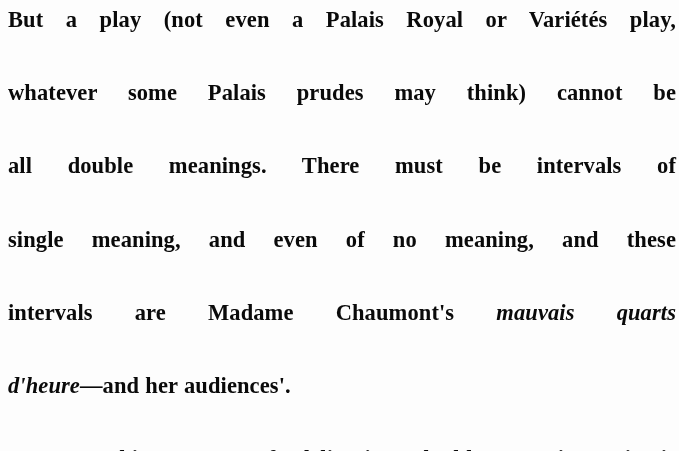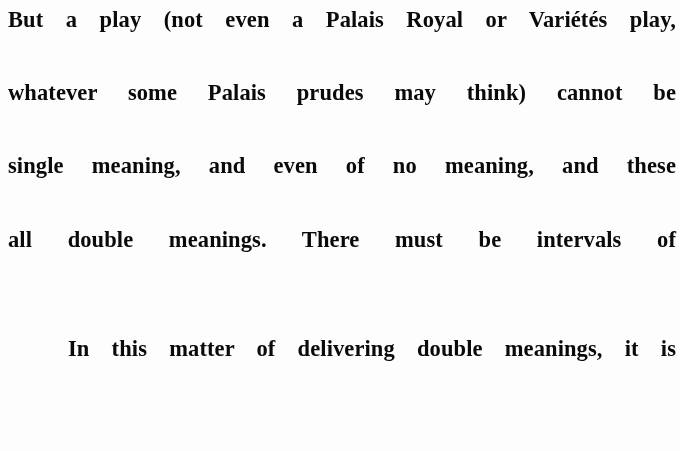"single meaning, and even of" span.stretch { order: before "all double meanings. There must" -> after "all double meanings. There must" }
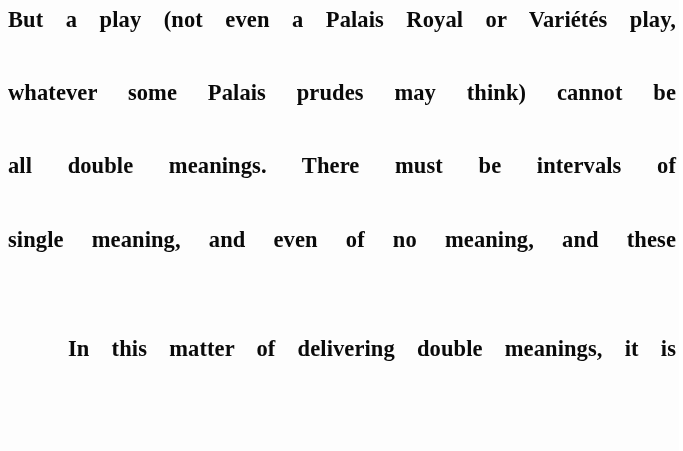"intervals are Madame Chaumont's mauvais" span.stretch { html: none -> <span><span>intervals are Madame Chaumont's </span><span>mauvais quarts</span></span> }
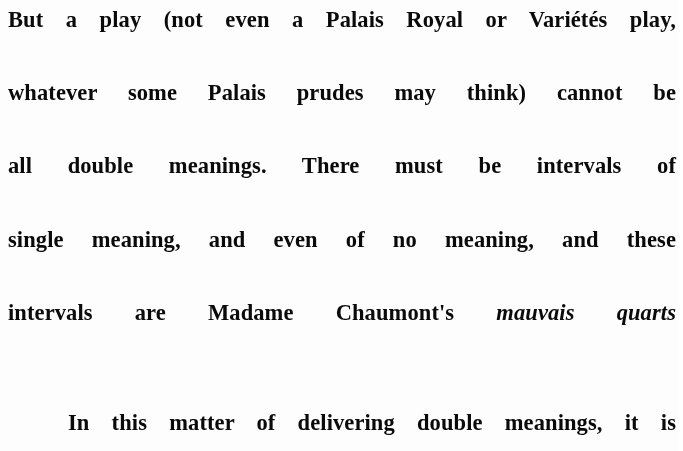"d'heure—and her audiences'." span.line { html: none -> <span><span>d'heure</span><span>—and her audiences'.</span></span> }
